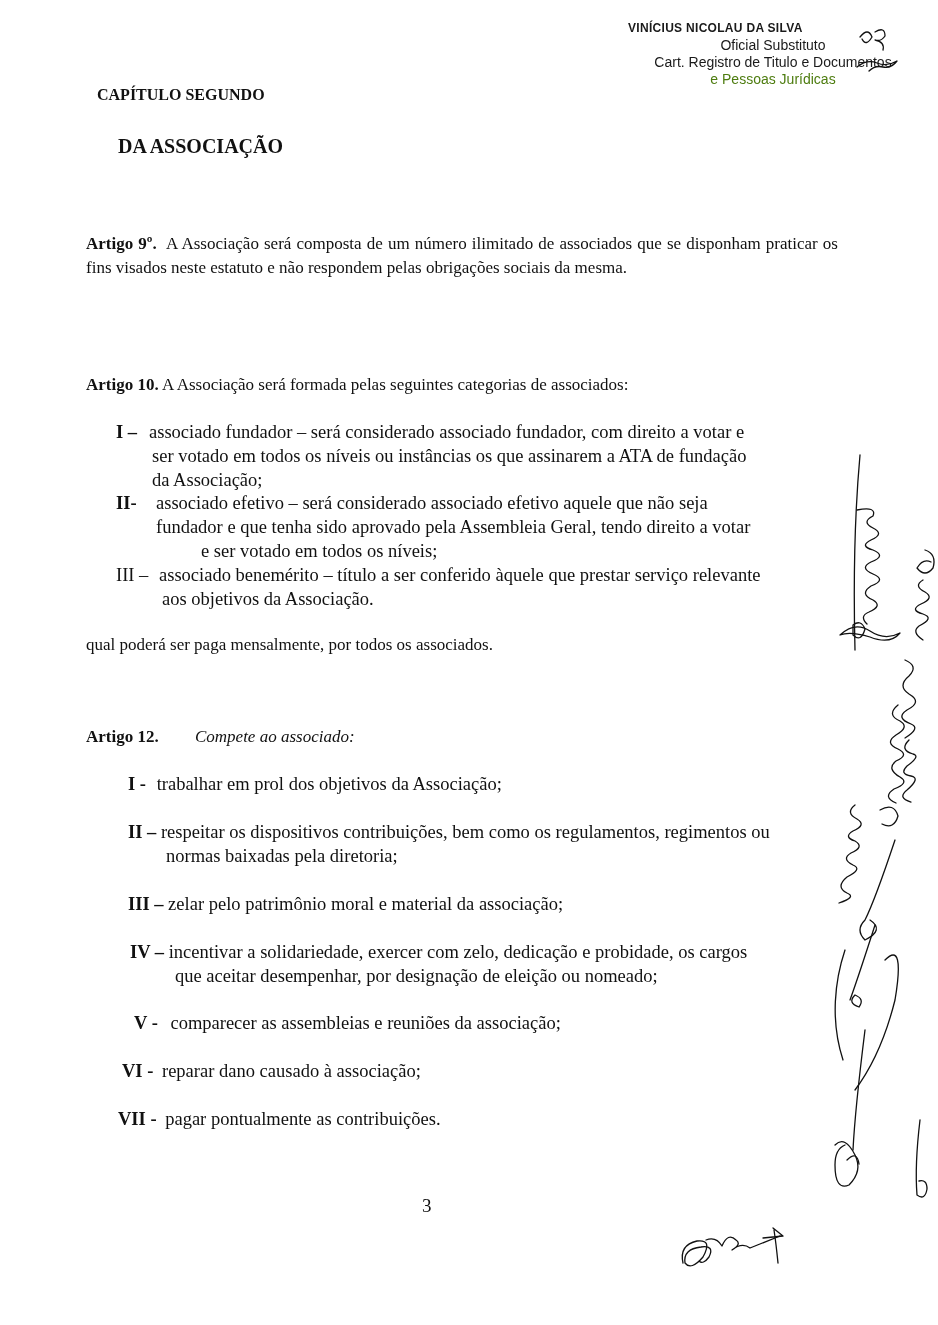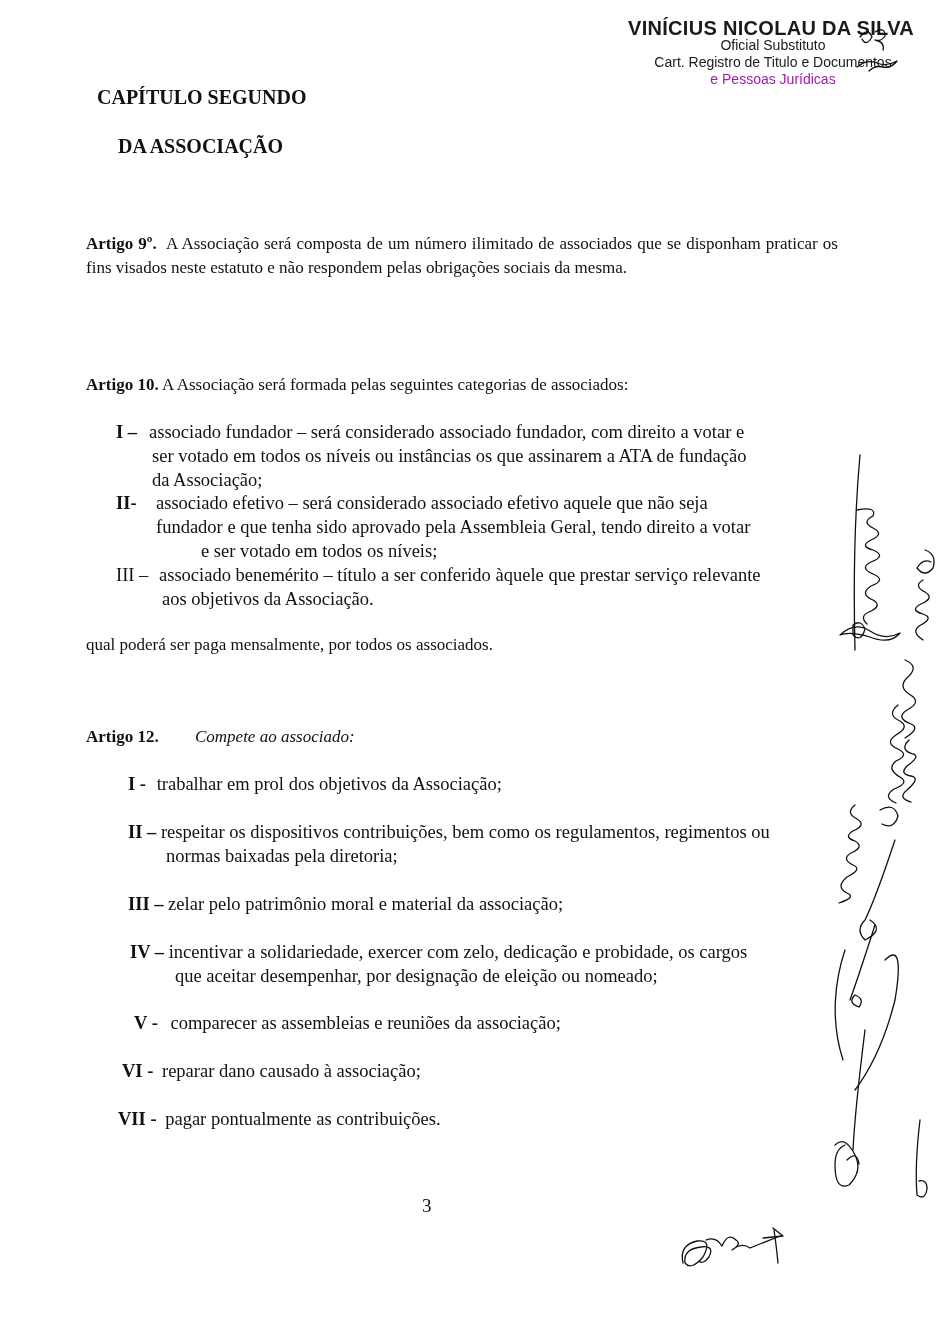"VINÍCIUS NICOLAU DA SILVA" .stamp .name { font-size: 20px -> 12px }
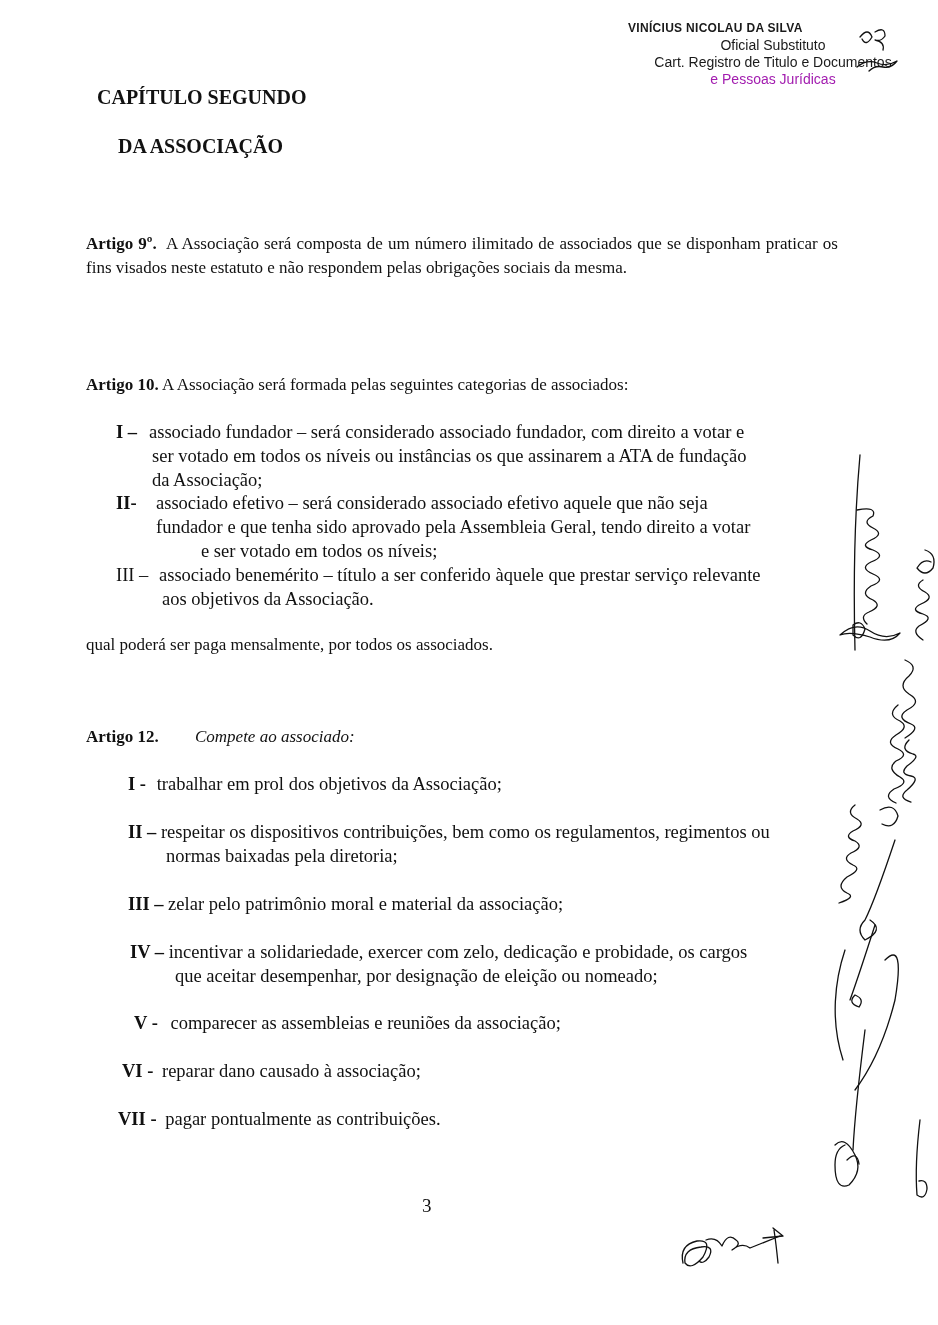"e Pessoas Jurídicas" .stamp .line.faint { color: #a21caf -> #4d7c0f }
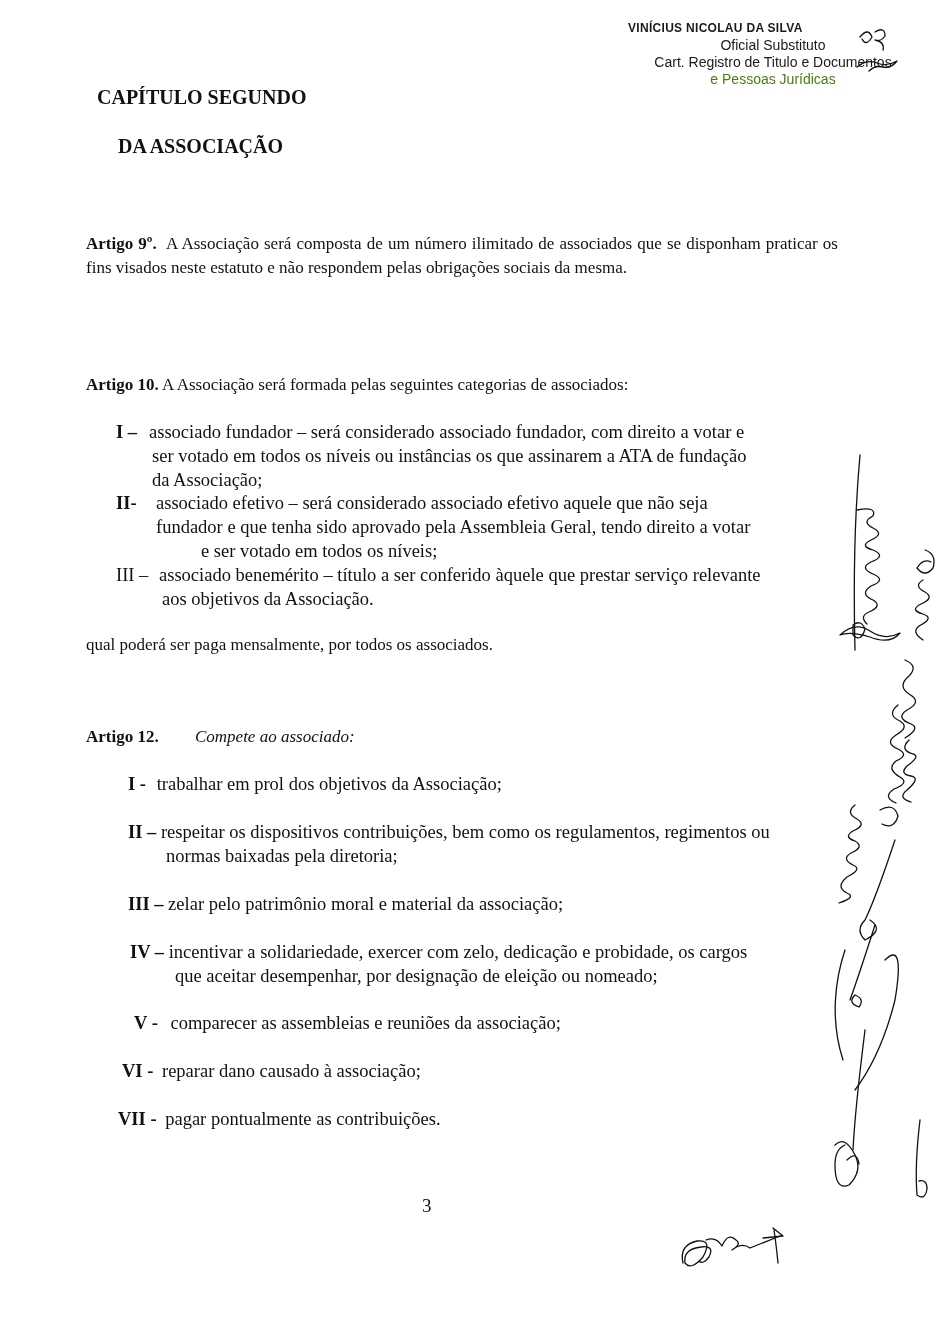"CAPÍTULO SEGUNDO" .h1 { font-size: 20px -> 16px }
